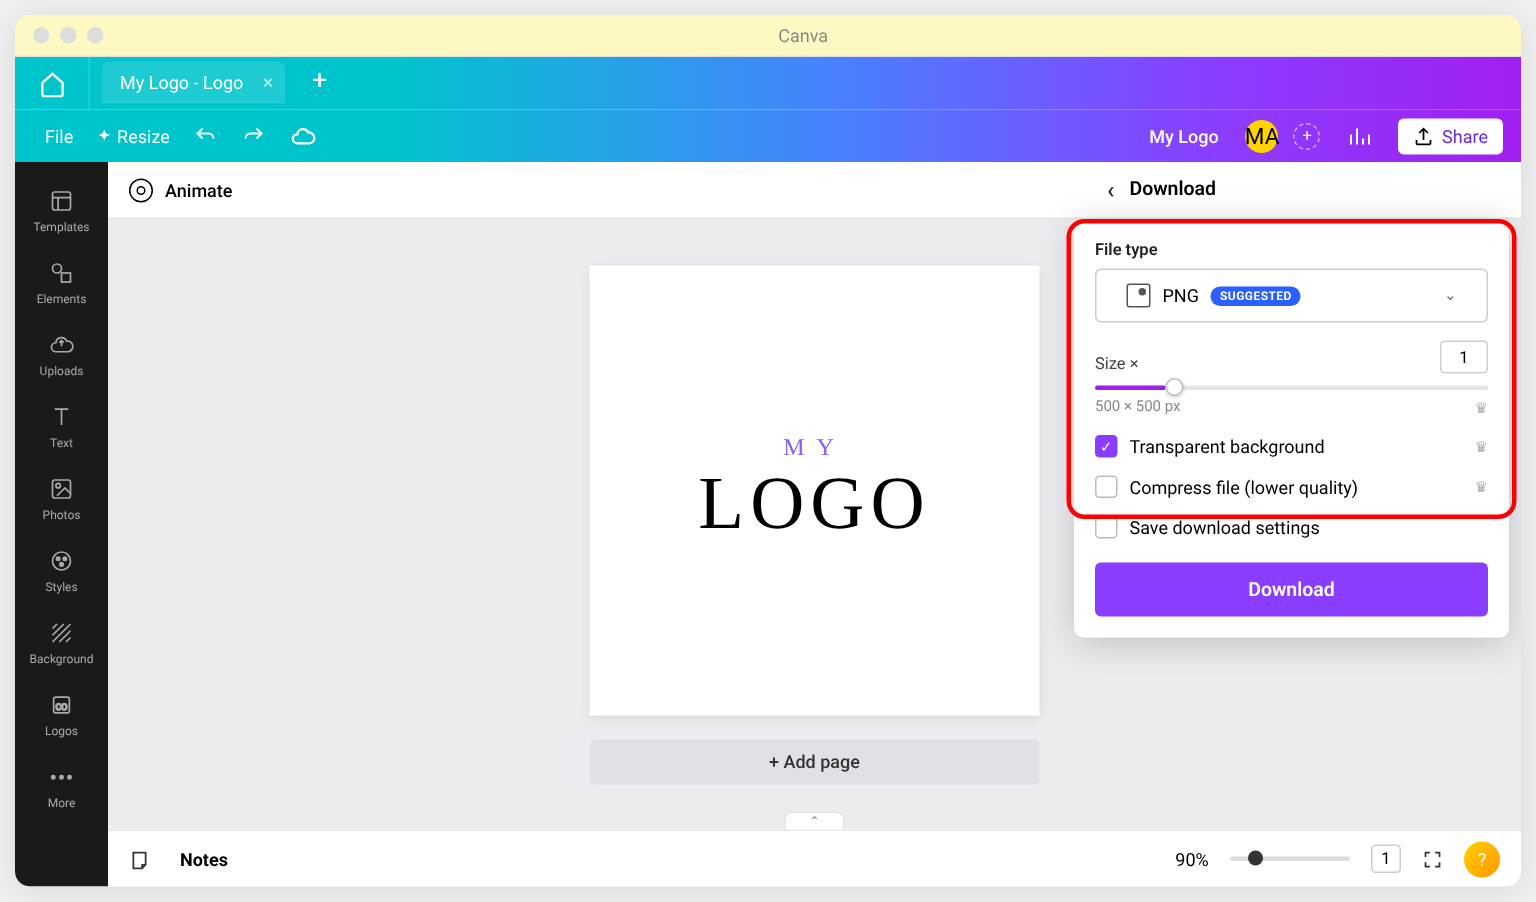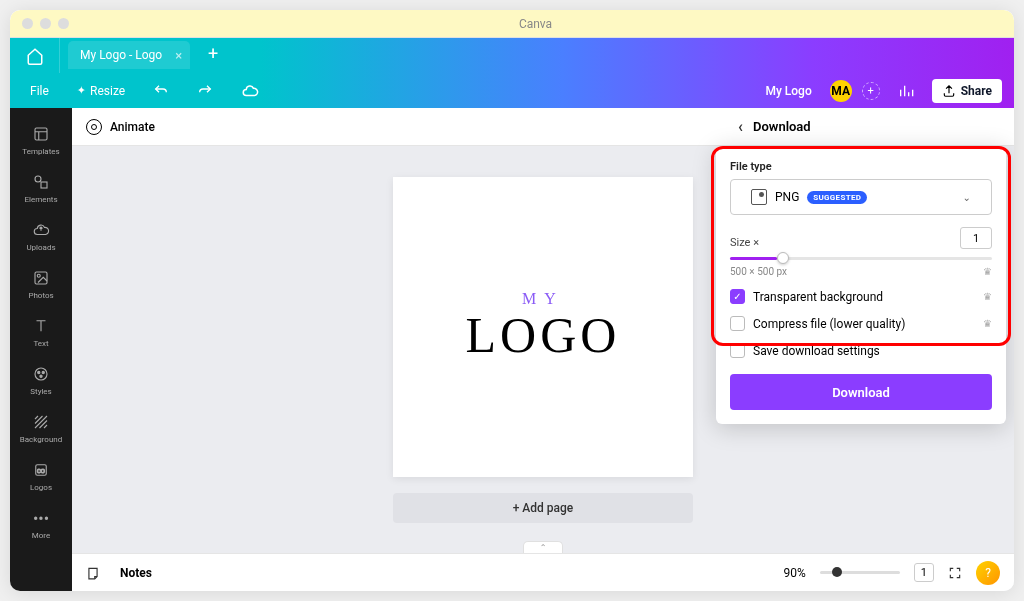"File" .toolbar .tb-left { gap: 12px -> none }
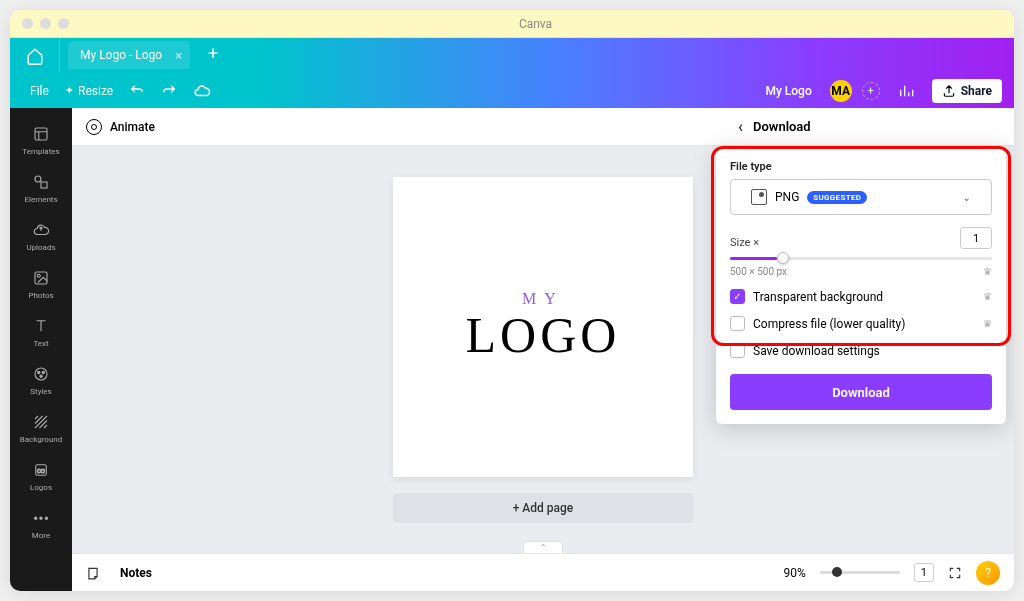"MA" .avatar { font-size: 12px -> 15px; font-weight: bold -> normal }
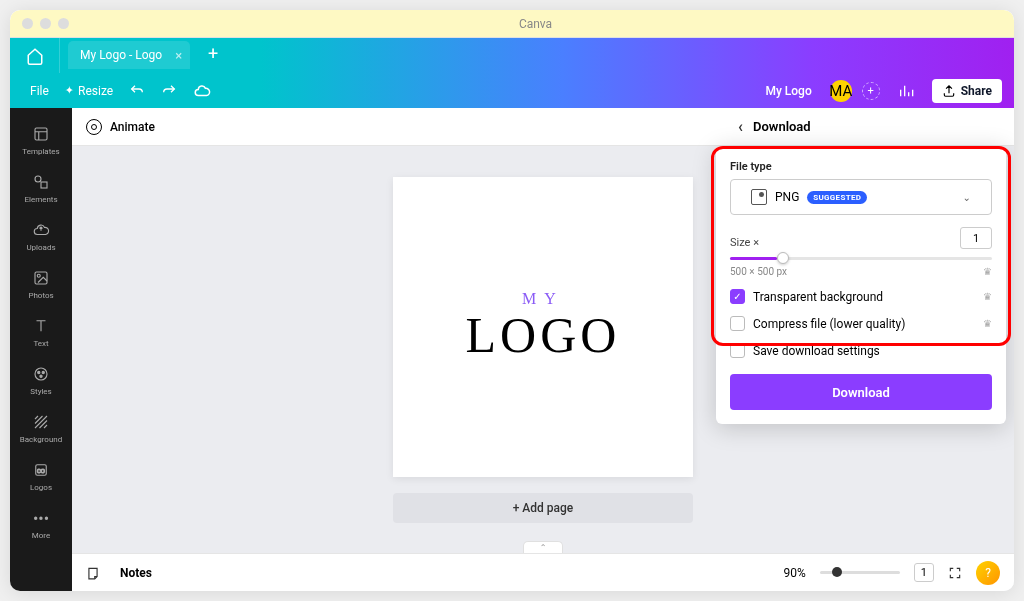"Share" .share-btn { color: #0f172a -> #6d28d9; font-weight: 700 -> 400 }
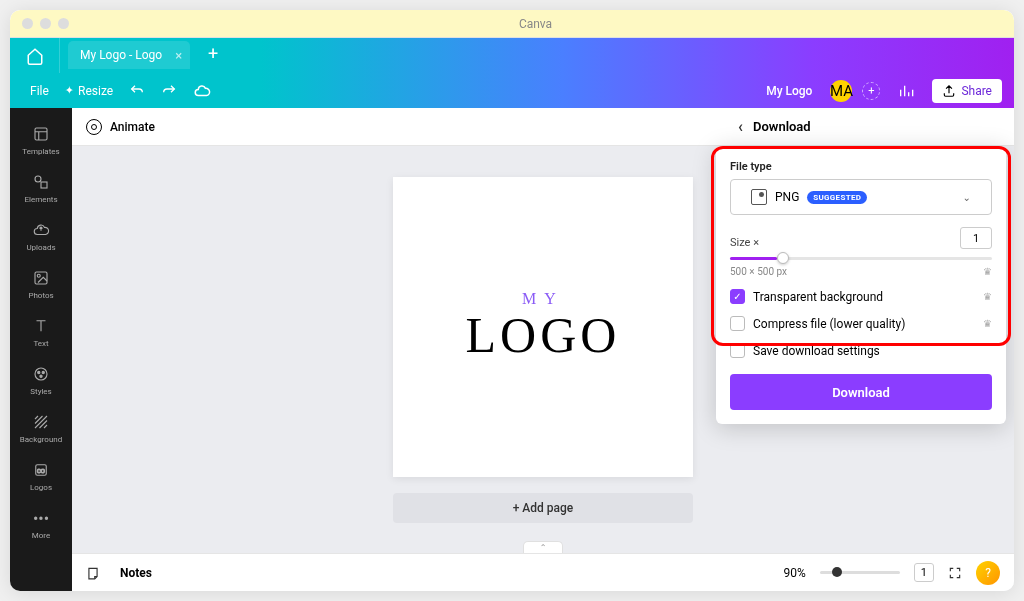"Photos" div.sb-item { order: before "Text" -> after "Text" }
